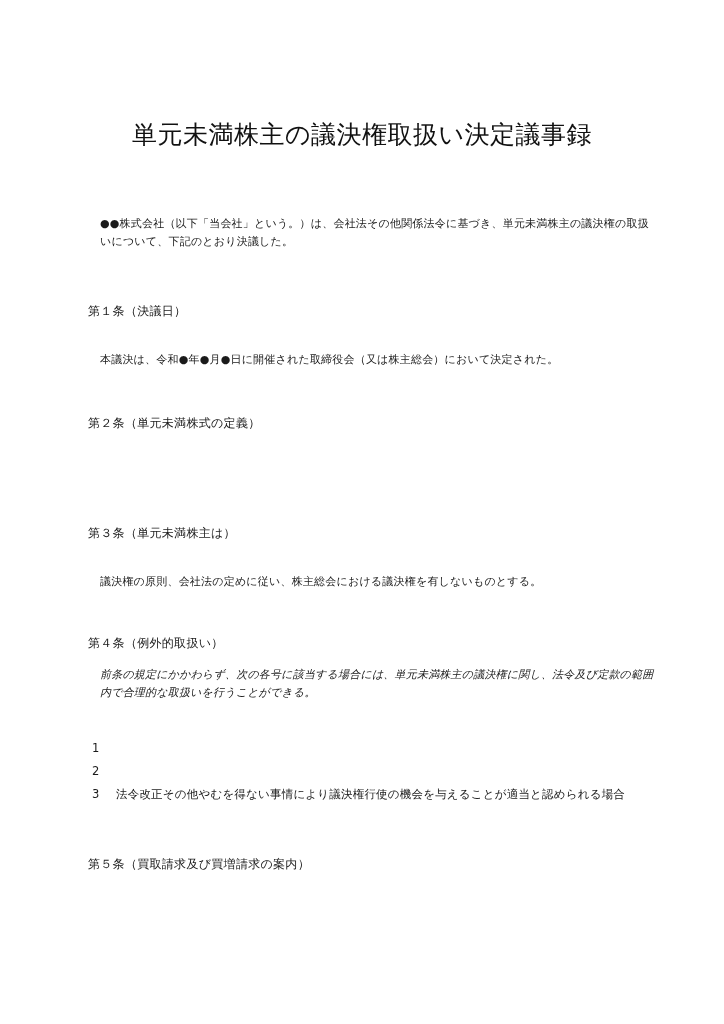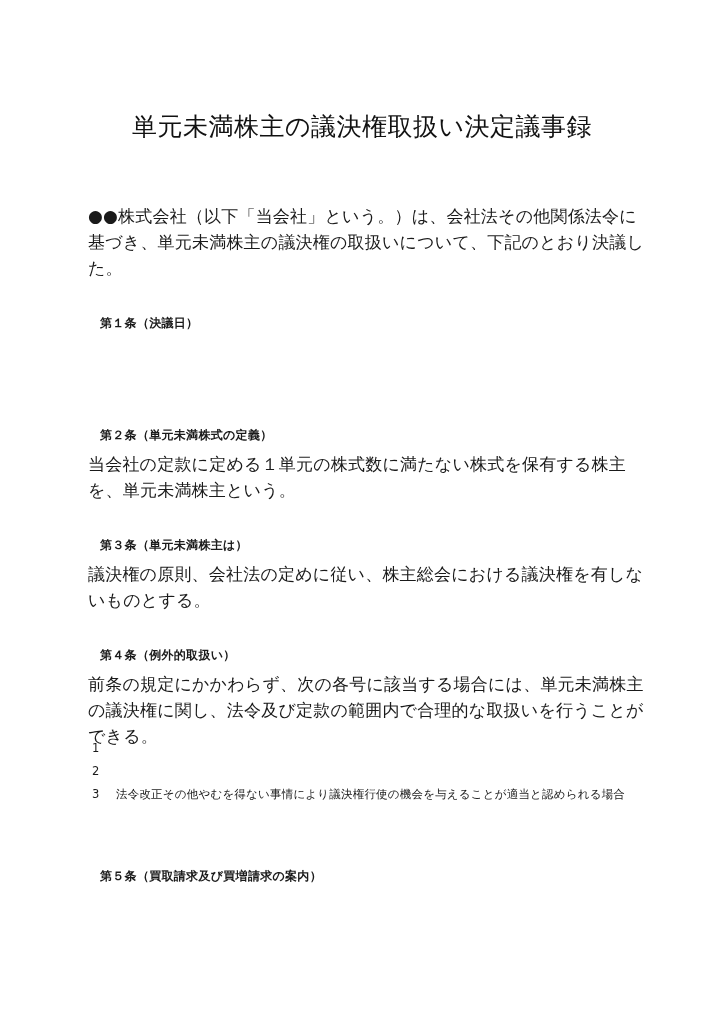"単元未満株主の議決権取扱い決定議事録" .title { margin: 0 -> 8px }
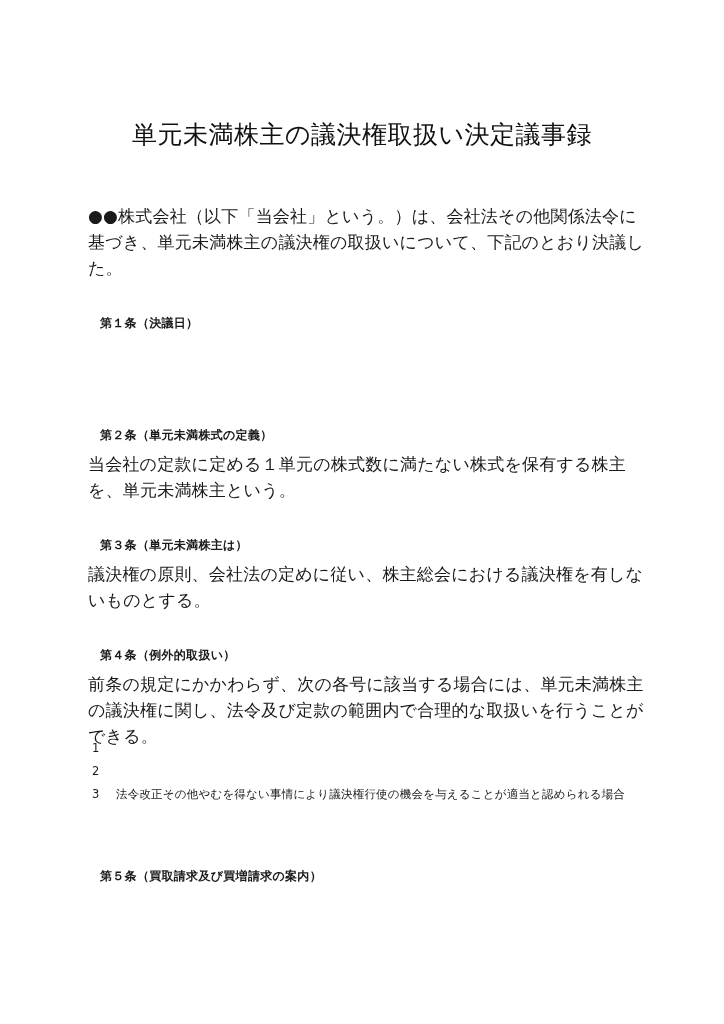"●●株式会社（以下「当会社」という。）は、会社法その他関係法令に基づき、単元未満" .para { font-size: 17px -> 11px; line-height: 26px -> 18px; margin: 0 -> 12px }
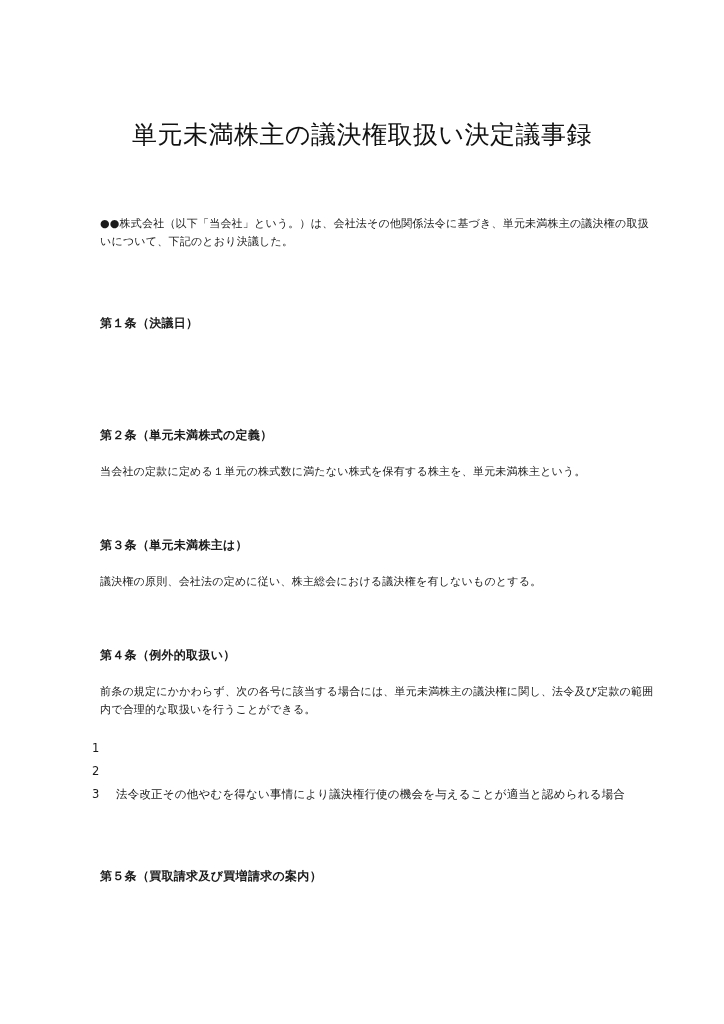"第１条（決議日）" .heading { font-weight: bold -> normal; margin: 12px -> 0 }
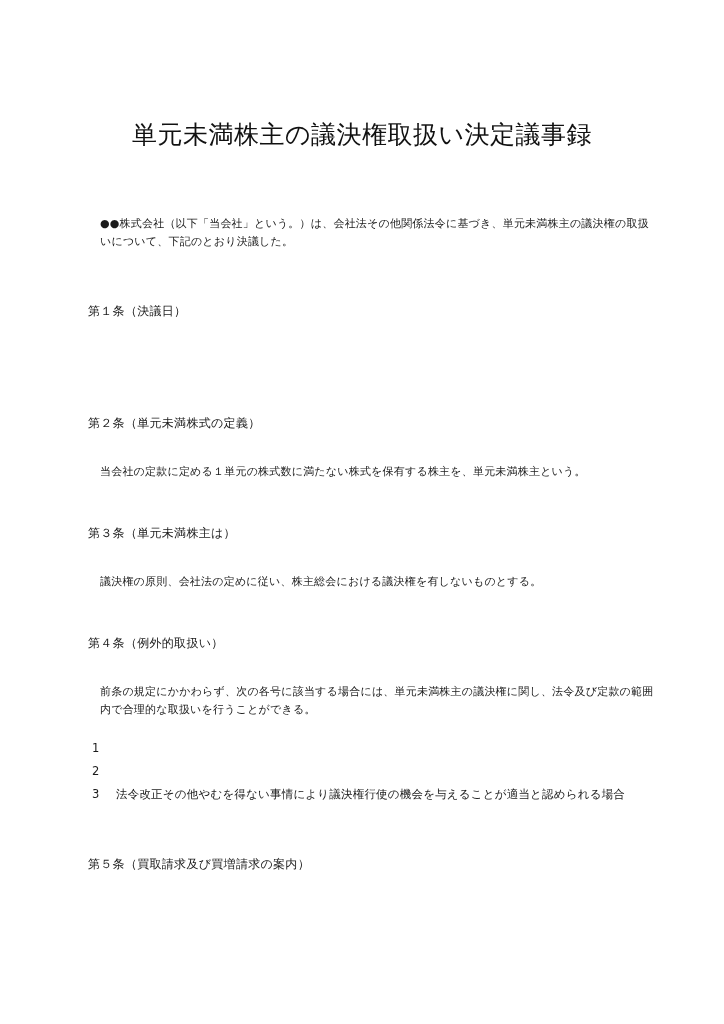"本議決は、令和●年●月●日に開催された取締役会（又は株主総会）において決定された" p.para { html: none -> <p>本議決は、令和●年●月●日に開催された取締役会（又は株主総会）において決定された。</p> }
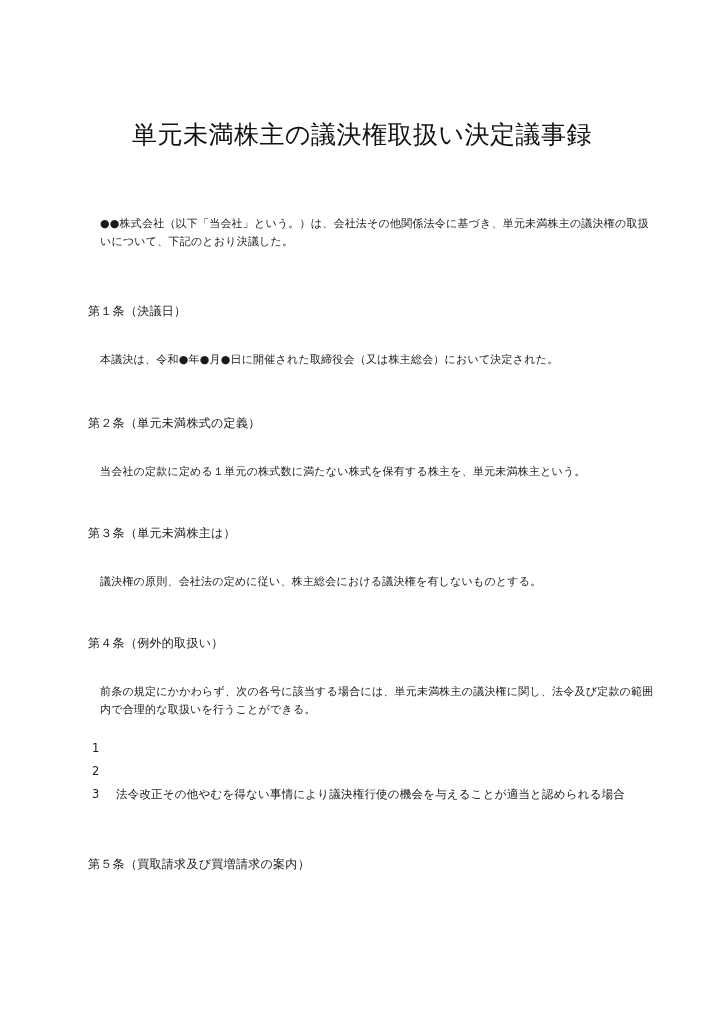"当会社の定款に定める１単元の株式数に満たない株式を保有する株主を、単元未満株主と" p.para { html: <p>当会社の定款に定める１単元の株式数に満たない株式を保有する株主を、単元未満株主という。</p> -> none }
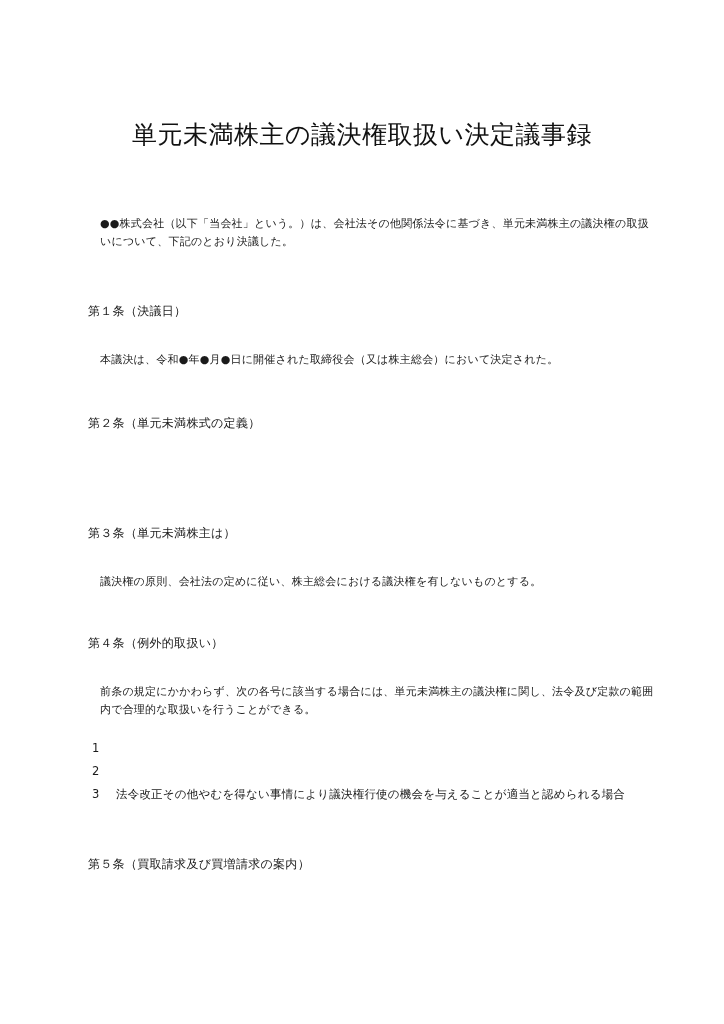"前条の規定にかかわらず、次の各号に該当する場合には、単元未満株主の議決権に関し、" p.para { font-style: none -> italic; top: 671px -> 654px }
